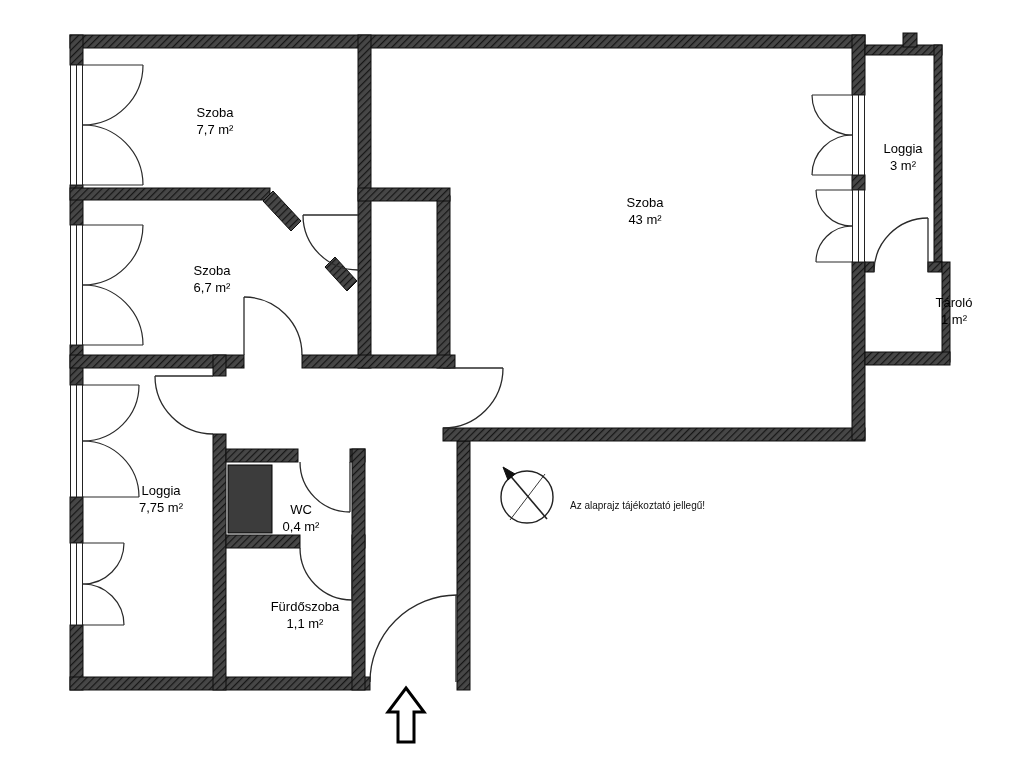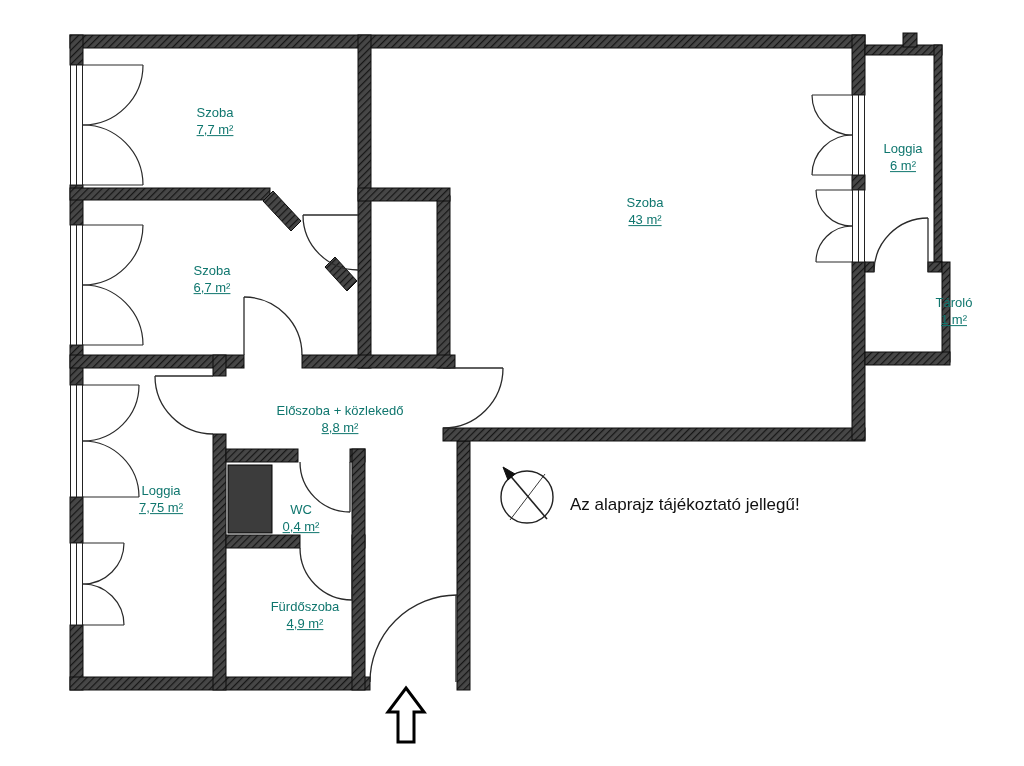"Szoba" .room-label { color: #0f766e -> #000000 }
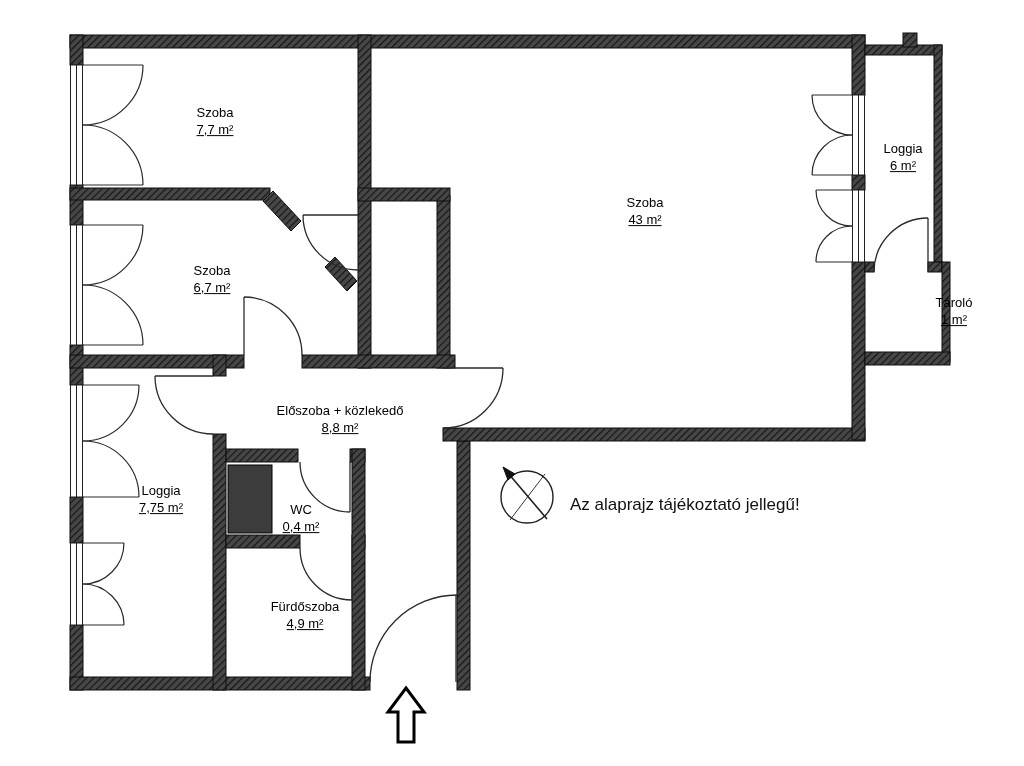"7,7 m²" .room-label .room-area { text-decoration: underline -> none }
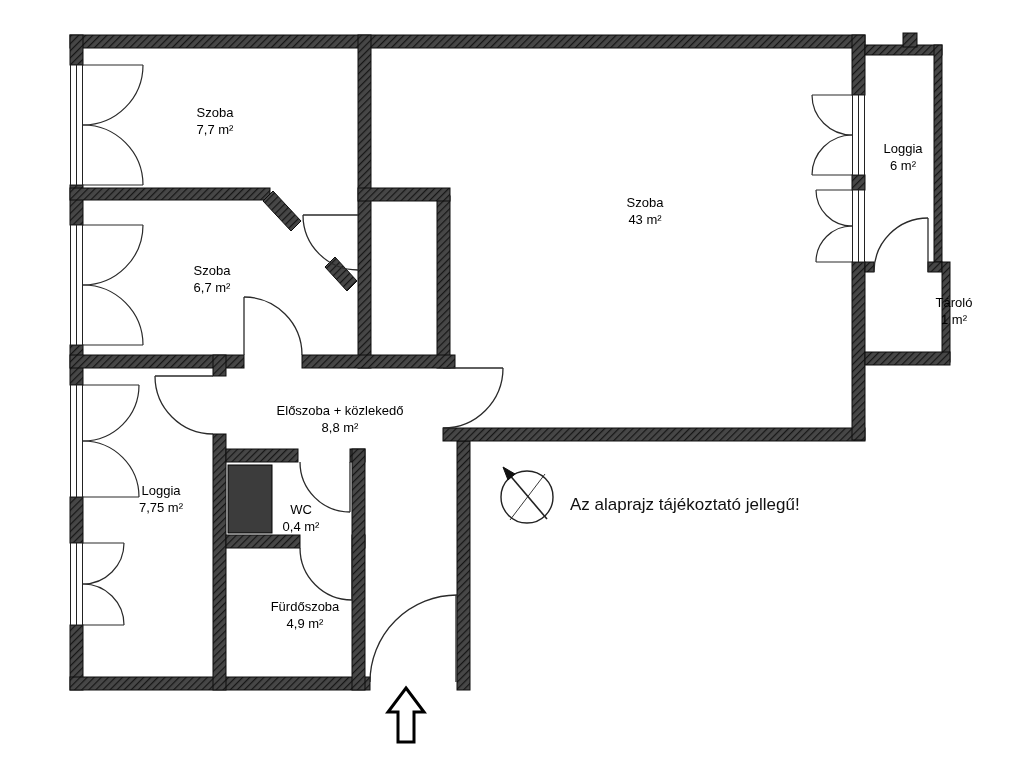"6 m²" span.room-area { text: 6 -> 3 }
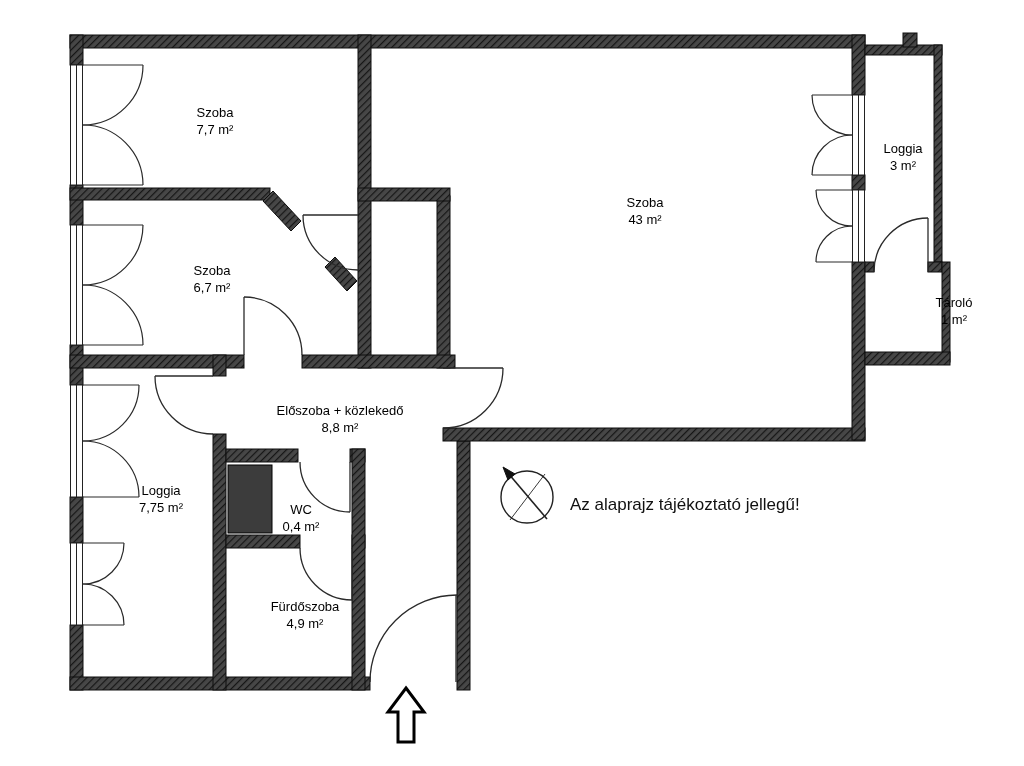"Előszoba + közlekedő" div.room-label { html: <div> <span>Előszoba + közlekedő</span> <span>8,8 m²</span> </div> -> none }
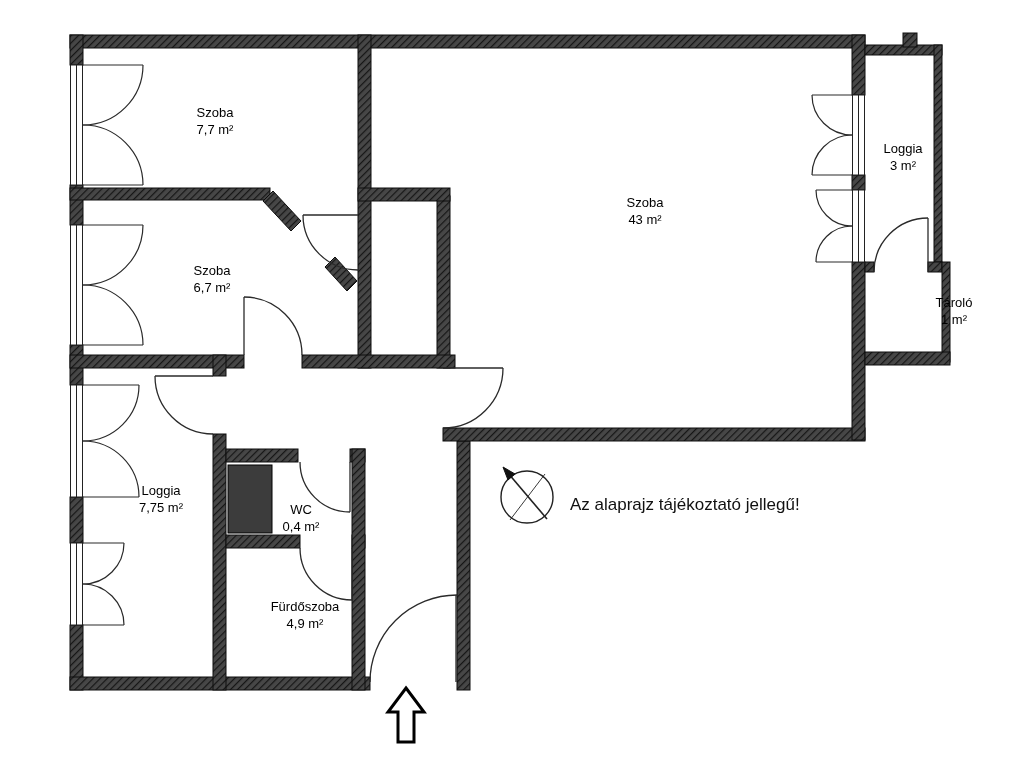"Az alaprajz tájékoztató jellegű!" .plan-note { font-size: 17px -> 10px }
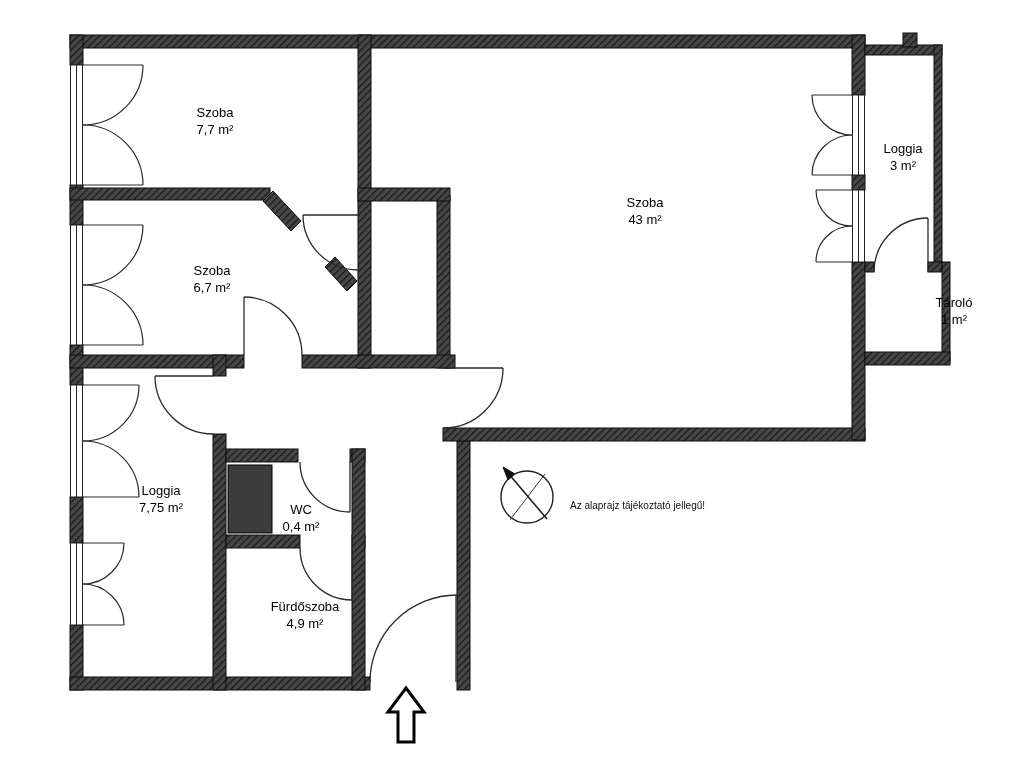"4,9 m²" span.room-area { text: 4,9 -> 1,1 }
